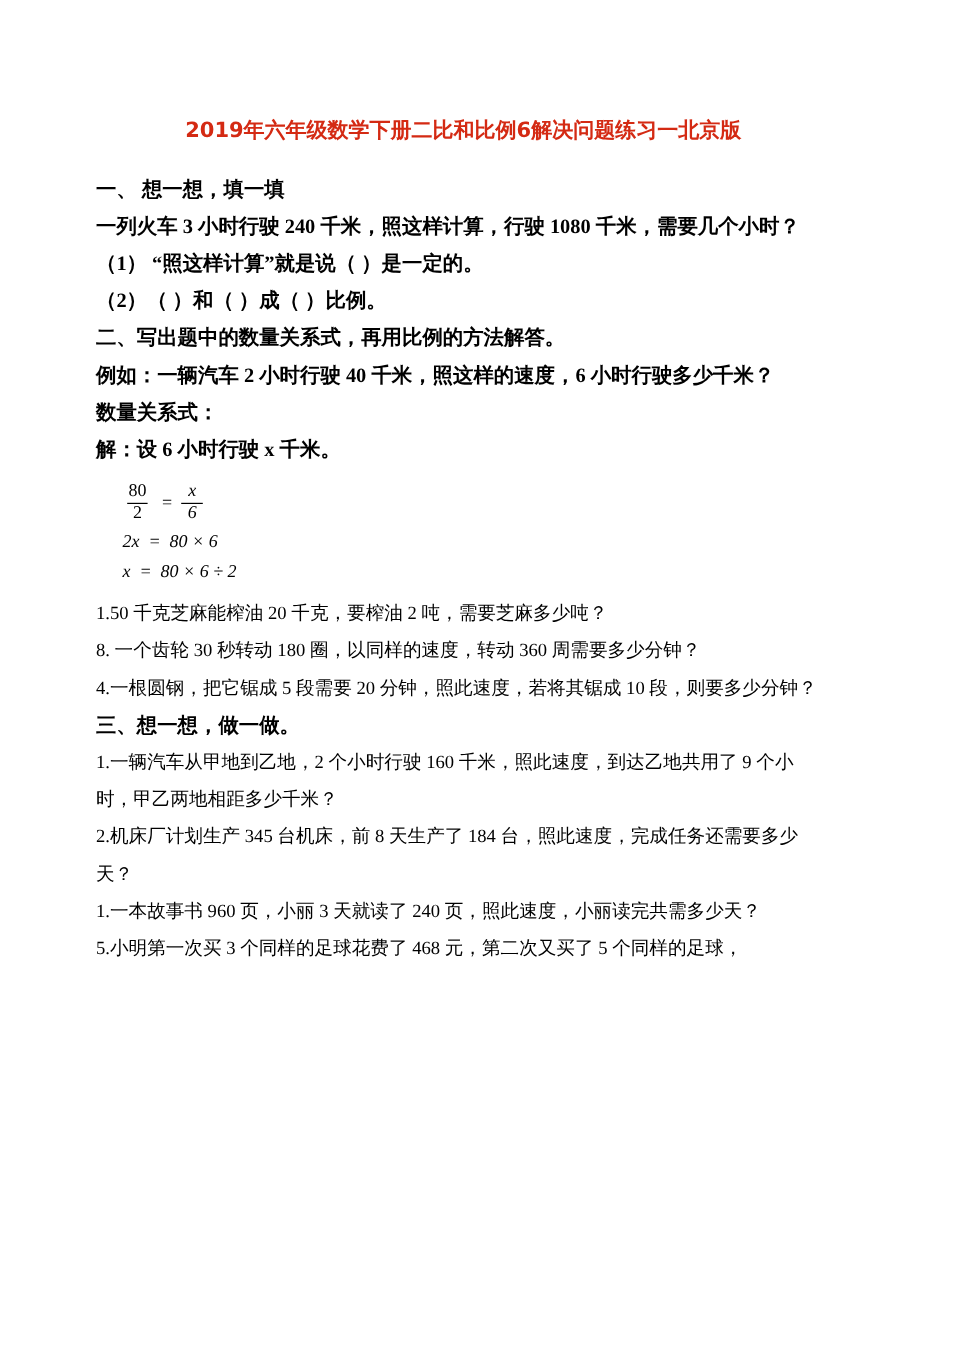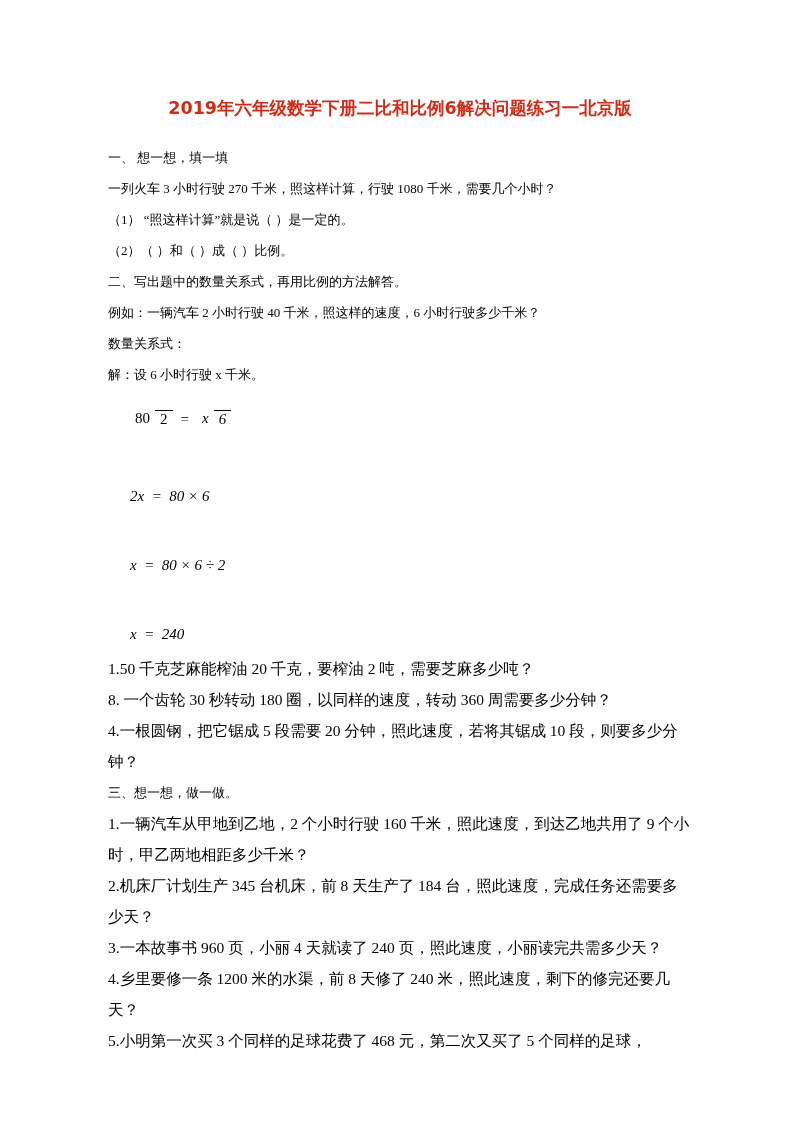"2019年六年级数学下册二比和比例6解决问题练习一北京版" .page { padding: 96px 108px 0 108px -> 96px 108px 0 80px }
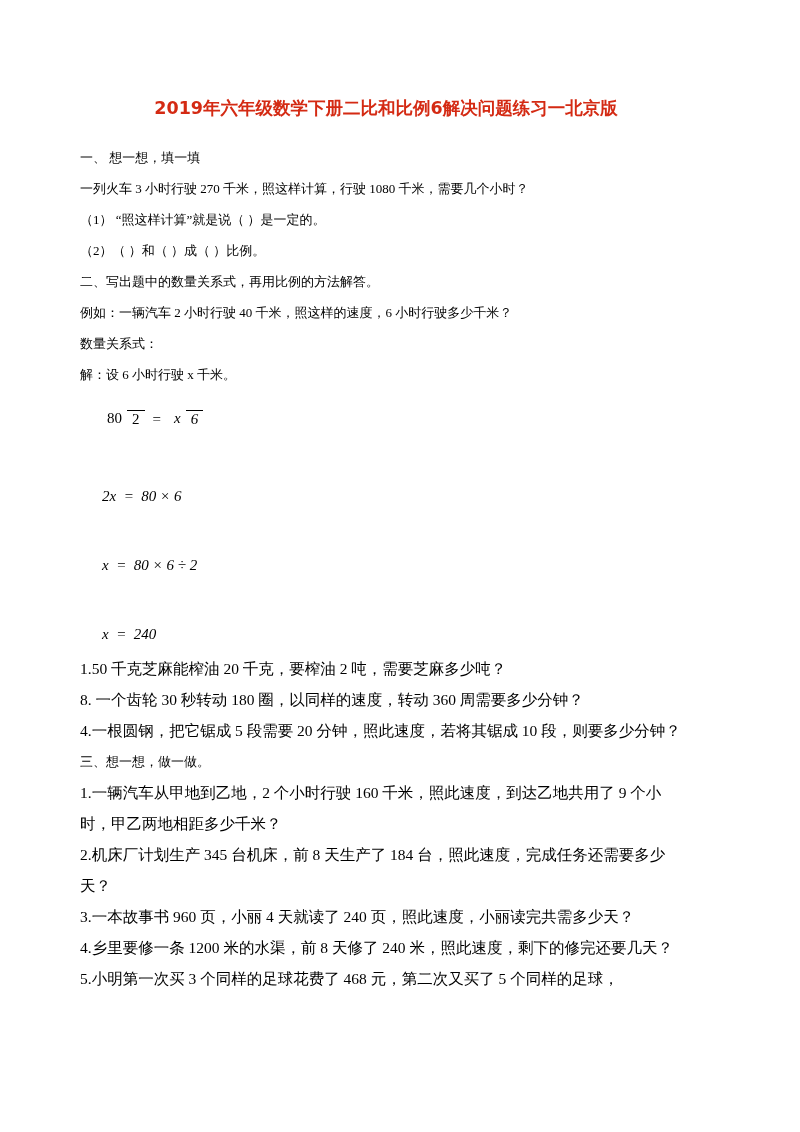"一、 想一想，填一填" .line { font-size: 13px -> 17px; font-weight: none -> bold }
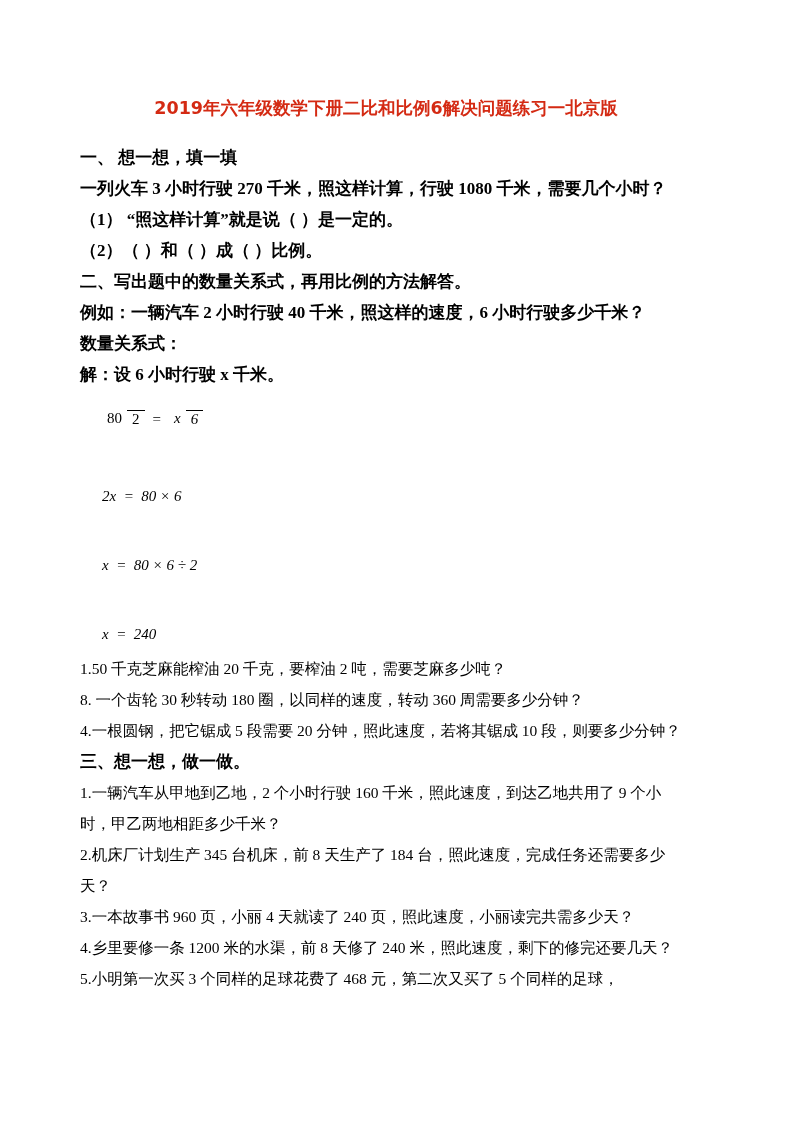"一列火车 3 小时行驶 270 千米，照这样计算，行驶" p.line { text: 270 -> 240 }
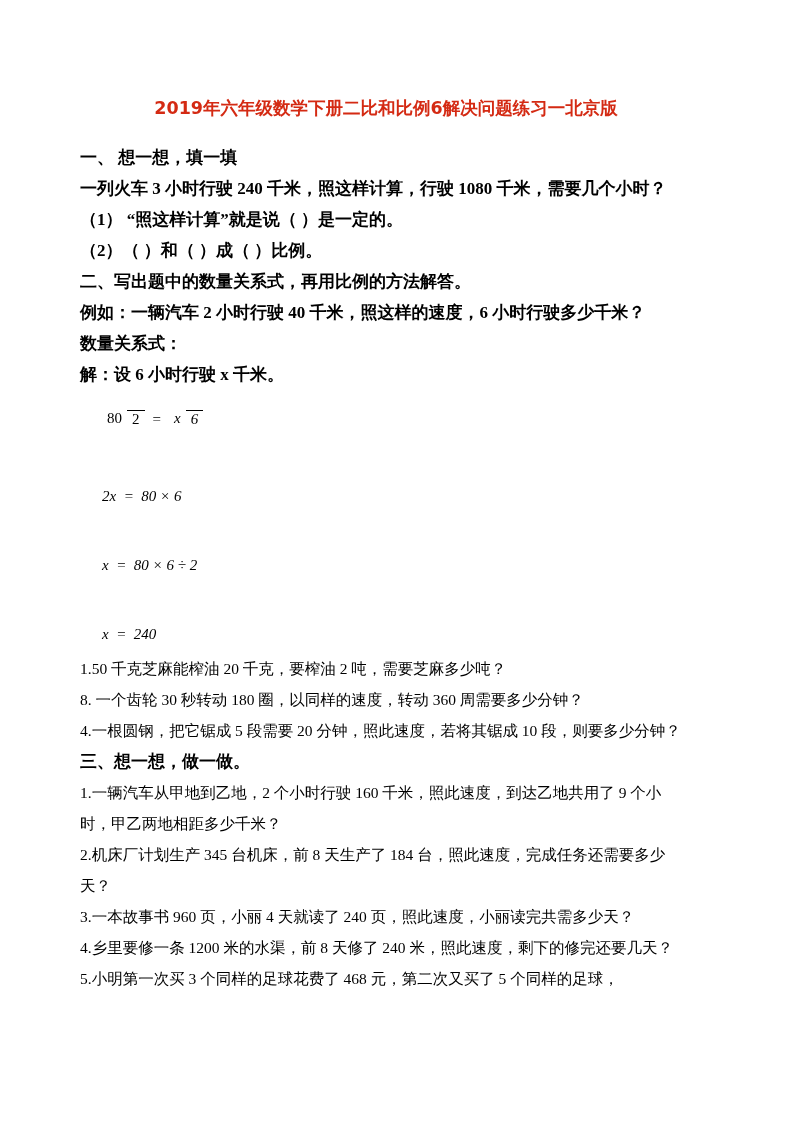"80" .frac { flex-direction: row -> column }
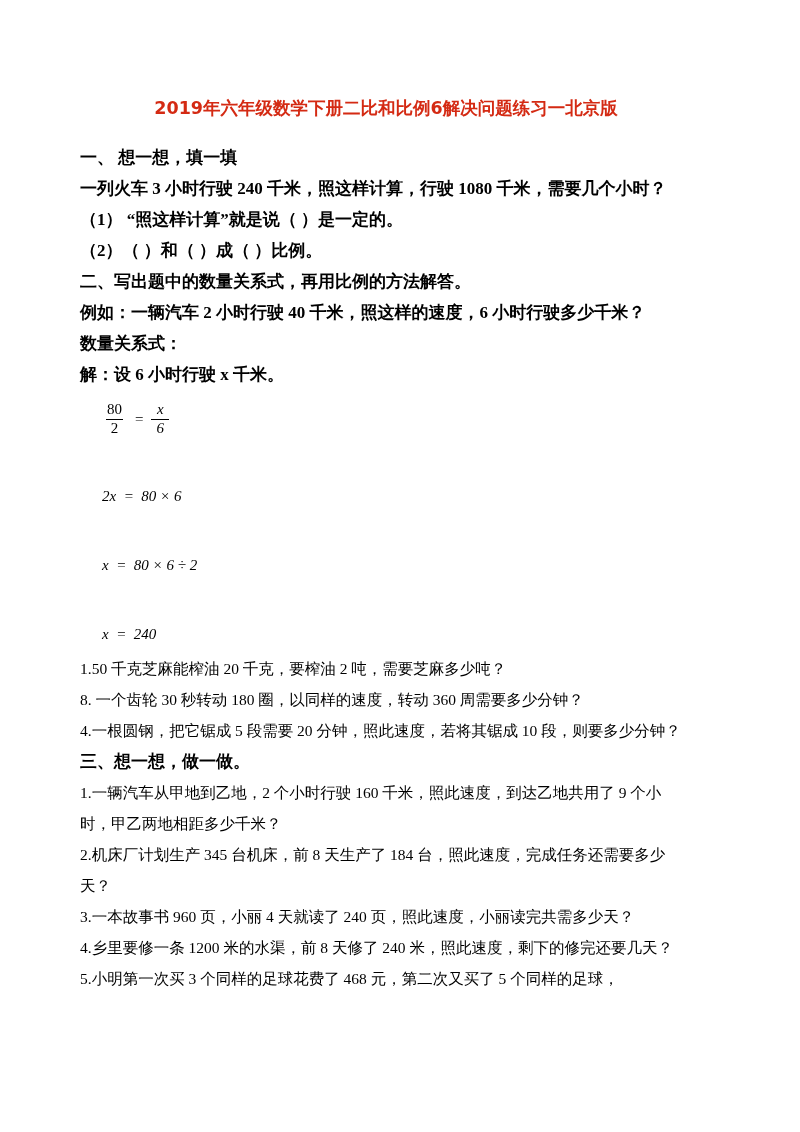"2x = 80 × 6" .mline { margin-top: 44px -> none }
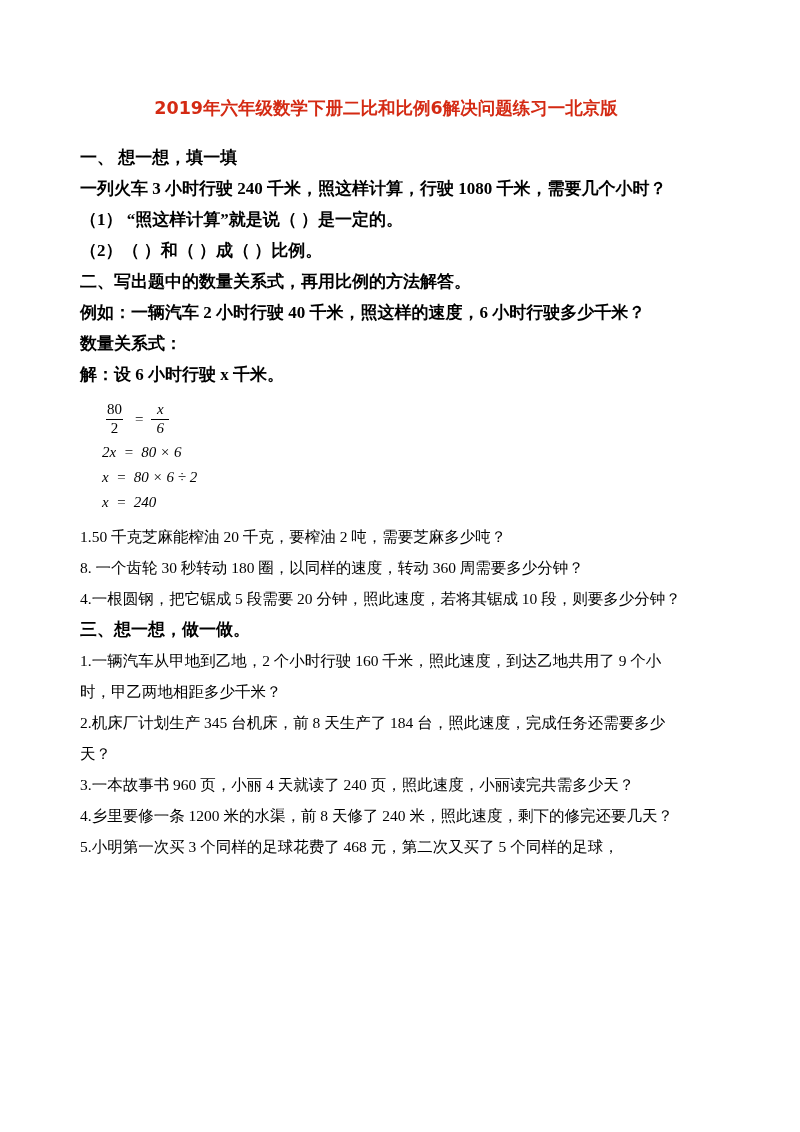"x = 240" div.mline { html: <div>x = 240</div> -> none }
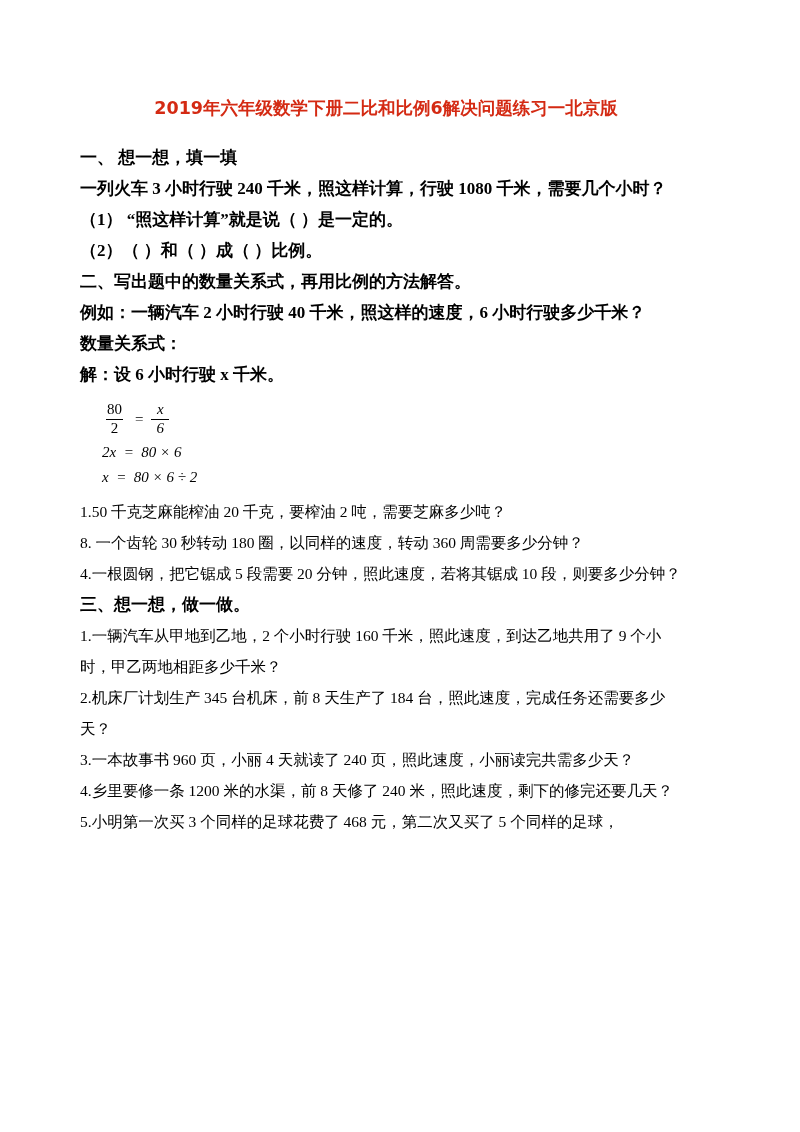"3.一本故事书 960 页，小丽 4 天就读了" p.para { text: 3.一本故事书 960 页，小丽 4 -> 1.一本故事书 960 页，小丽 3 }
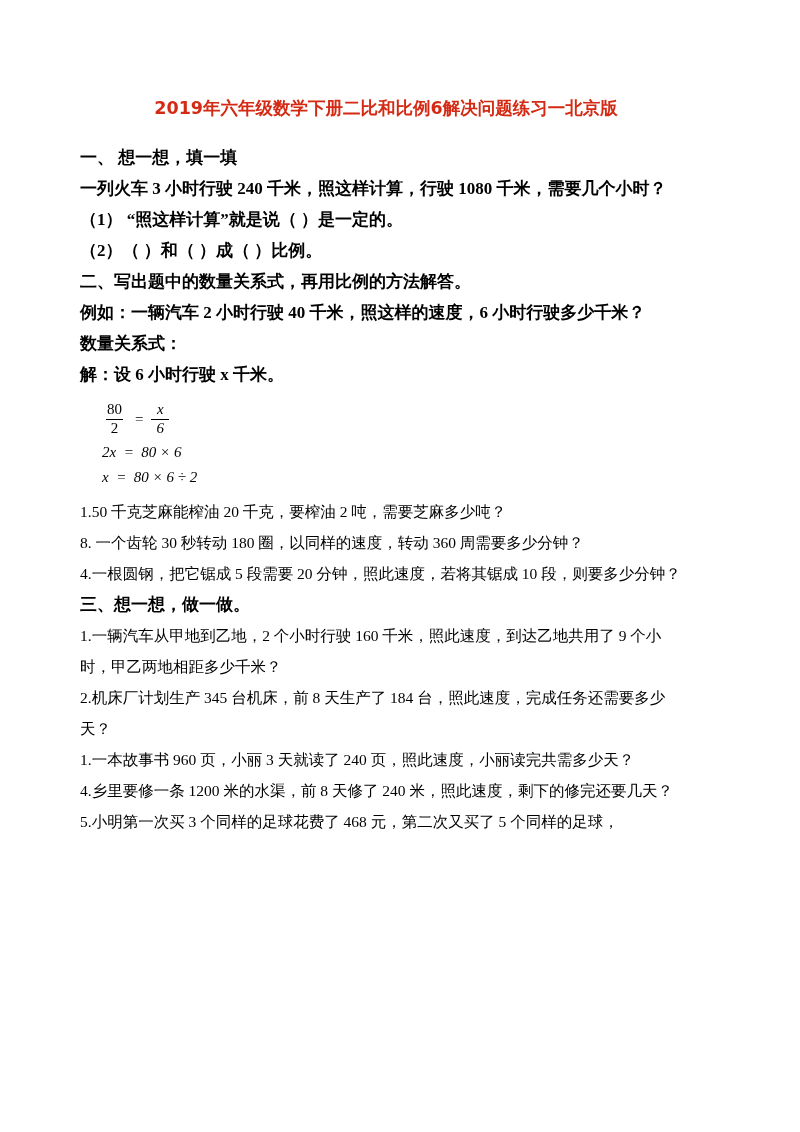"4.乡里要修一条 1200 米的水渠，前 8 天修了" p.para { html: <p>4.乡里要修一条 1200 米的水渠，前 8 天修了 240 米，照此速度，剩下的修完还要几天？</p> -> none }
